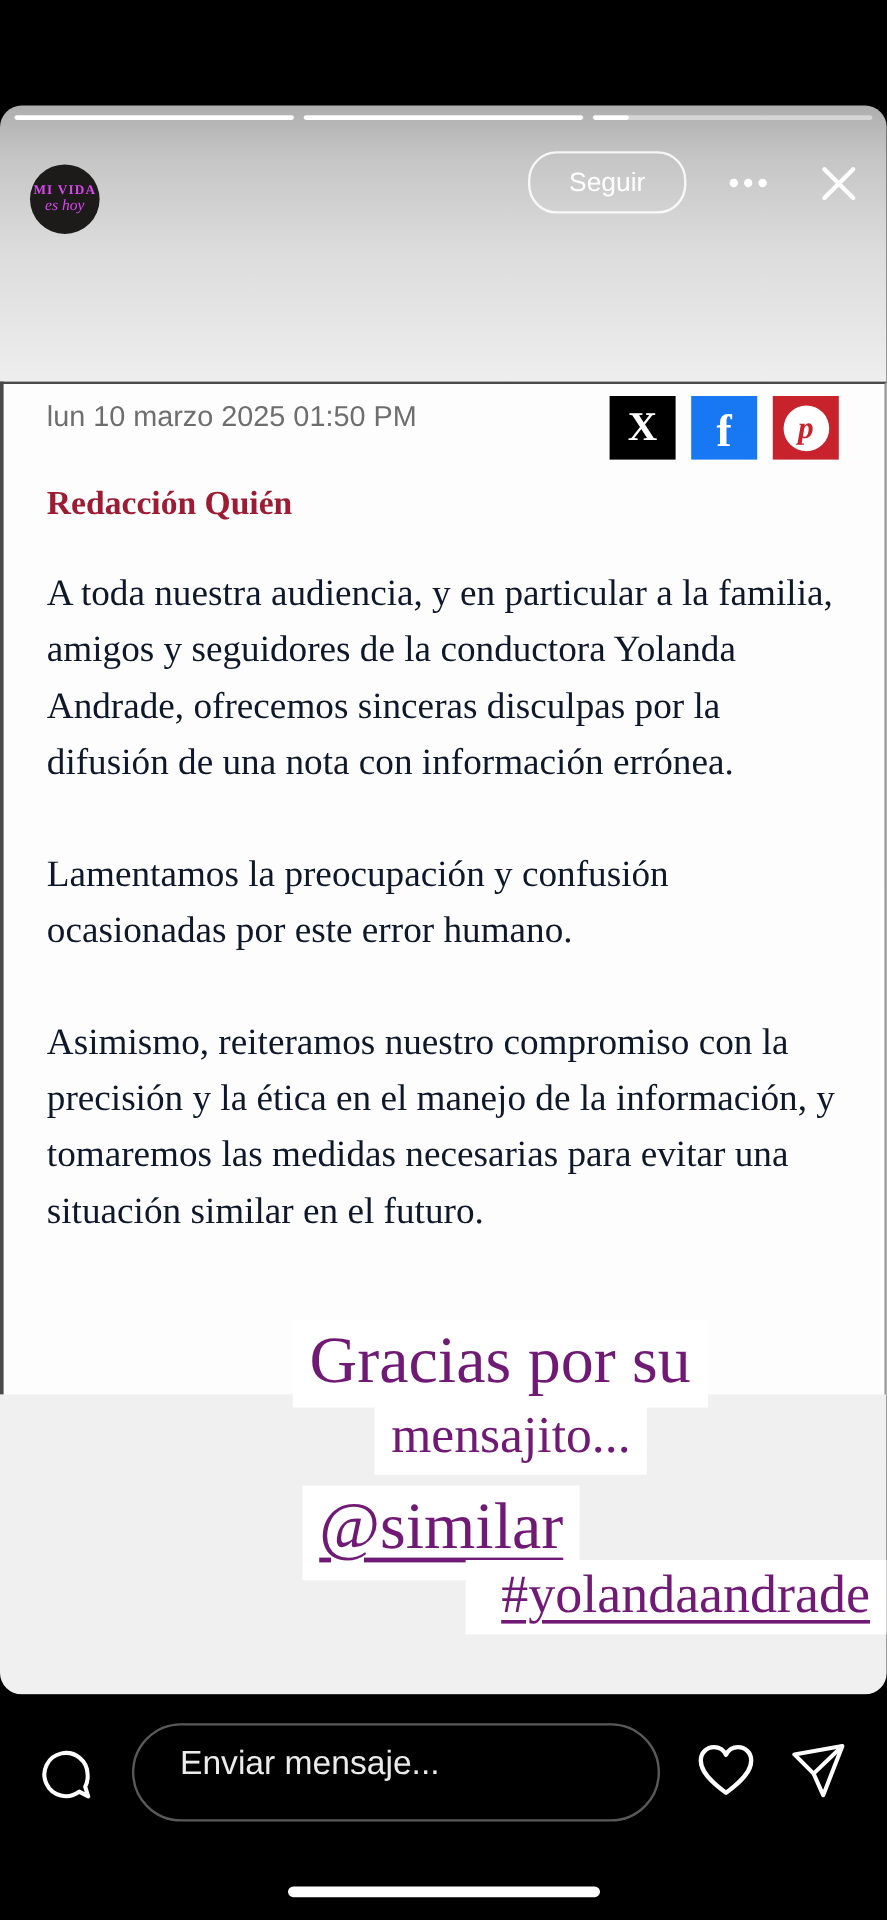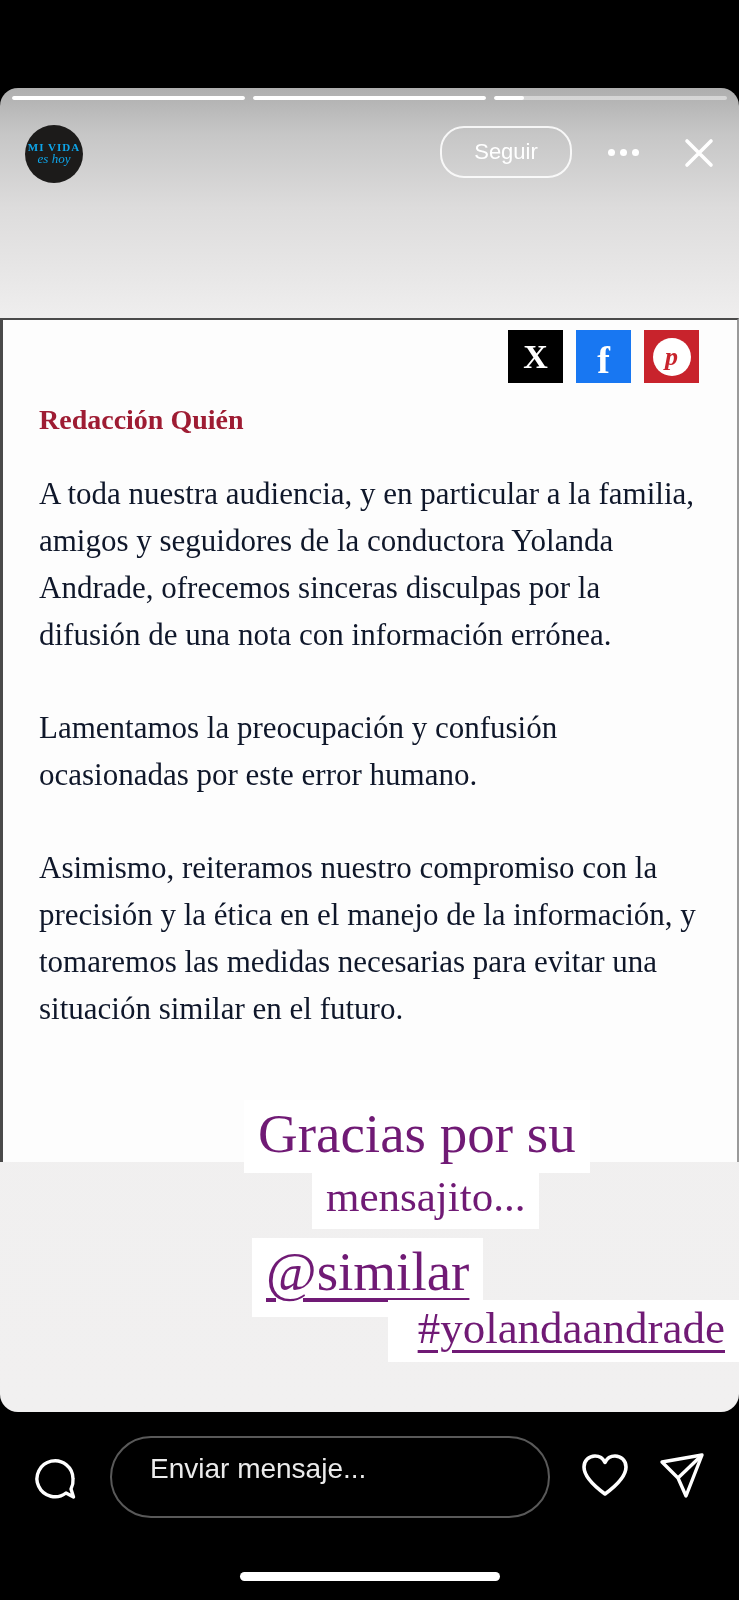"MI VIDA" .avatar { color: #0ea5e9 -> #d946ef; top: 7px -> 19px }
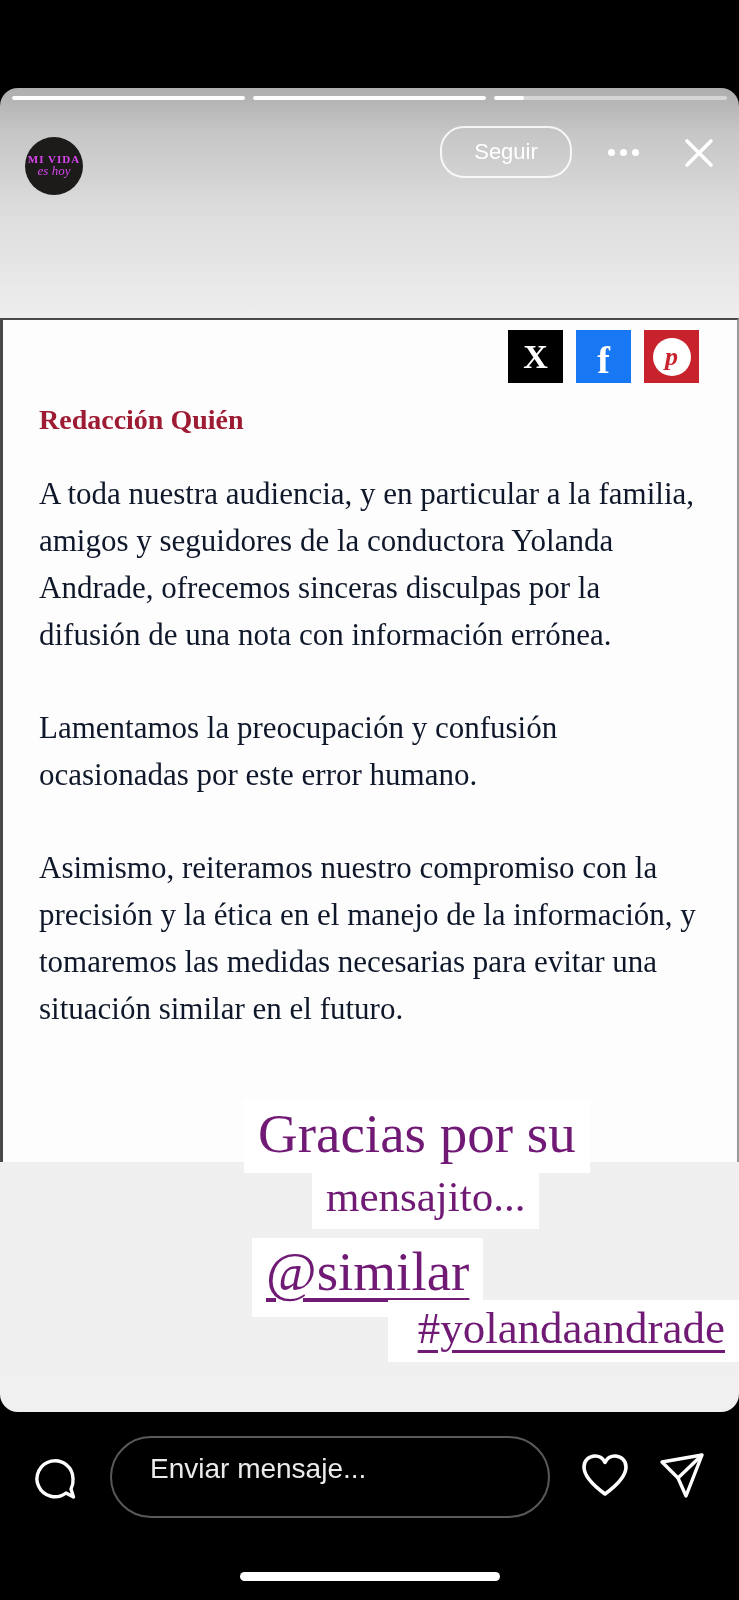"lun 10 marzo 2025 01:50" div.article-date { html: none -> <div>lun 10 marzo 2025 01:50 PM</div> }
